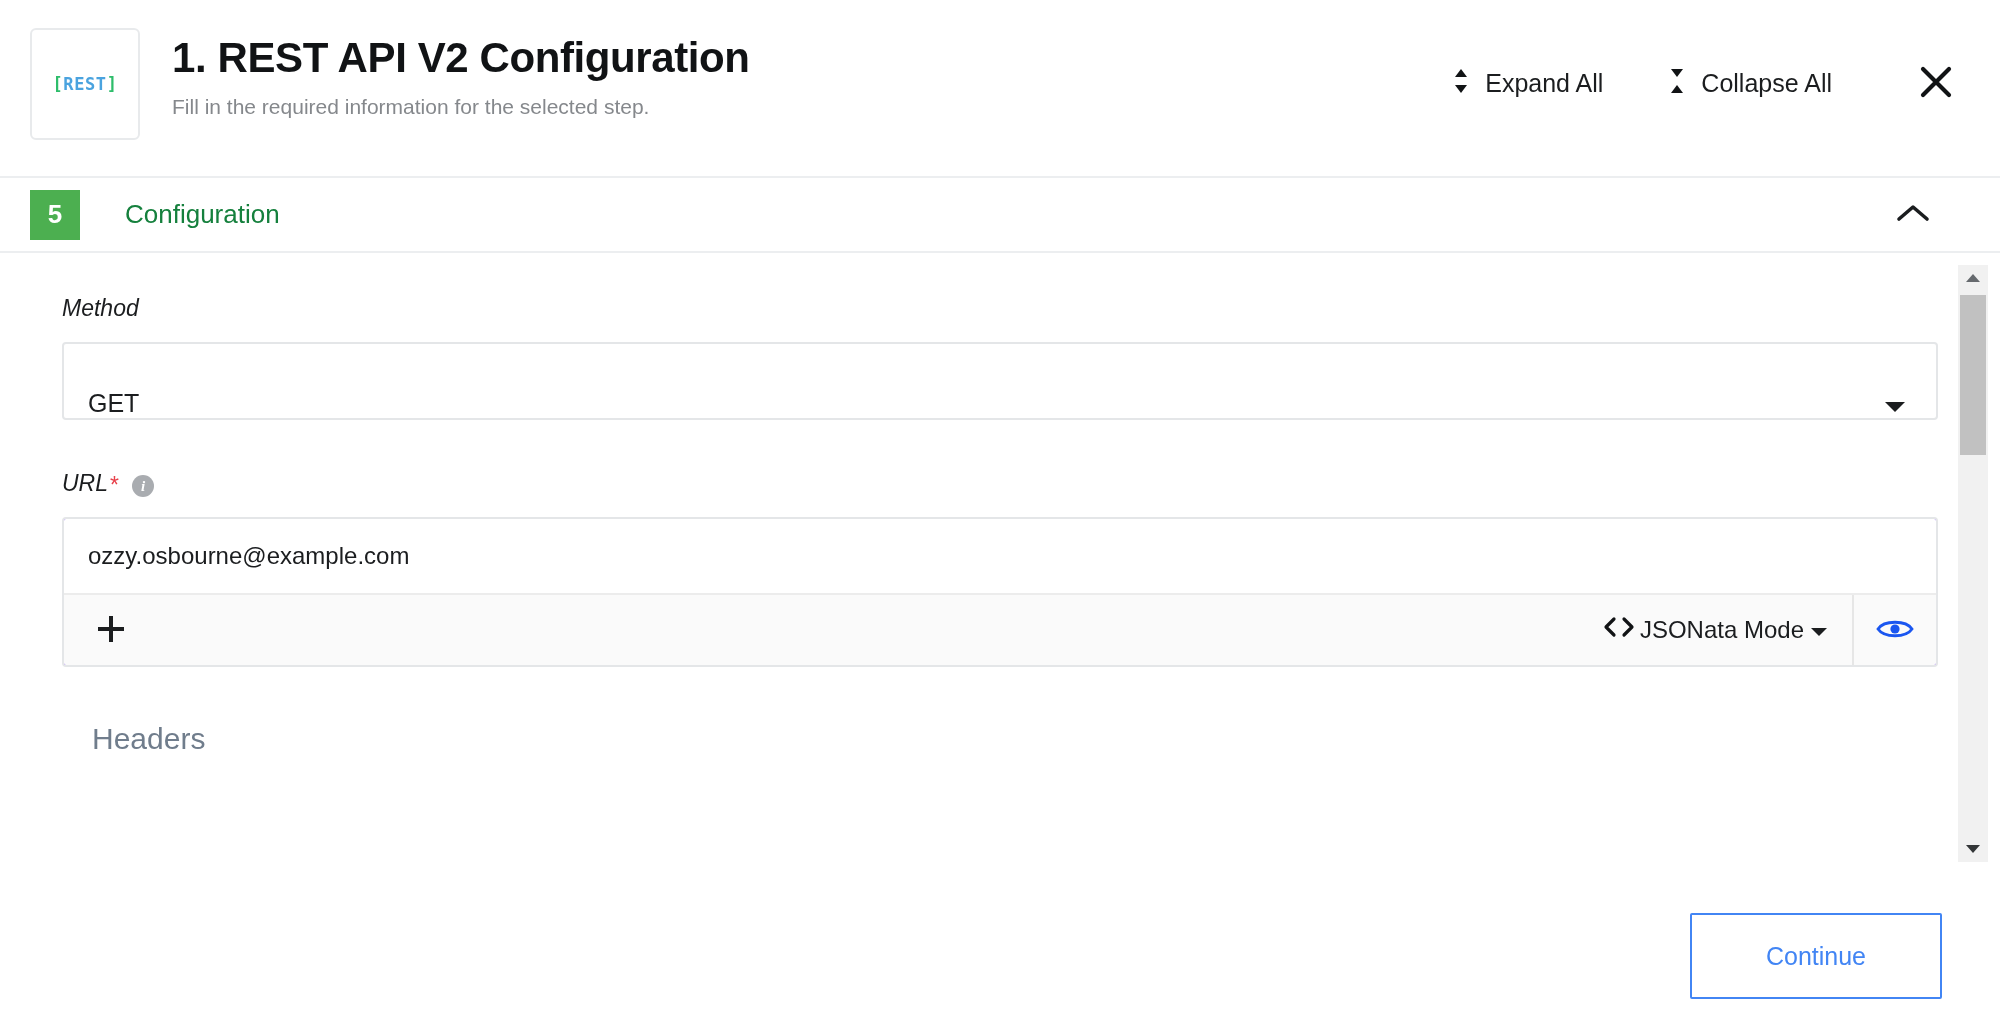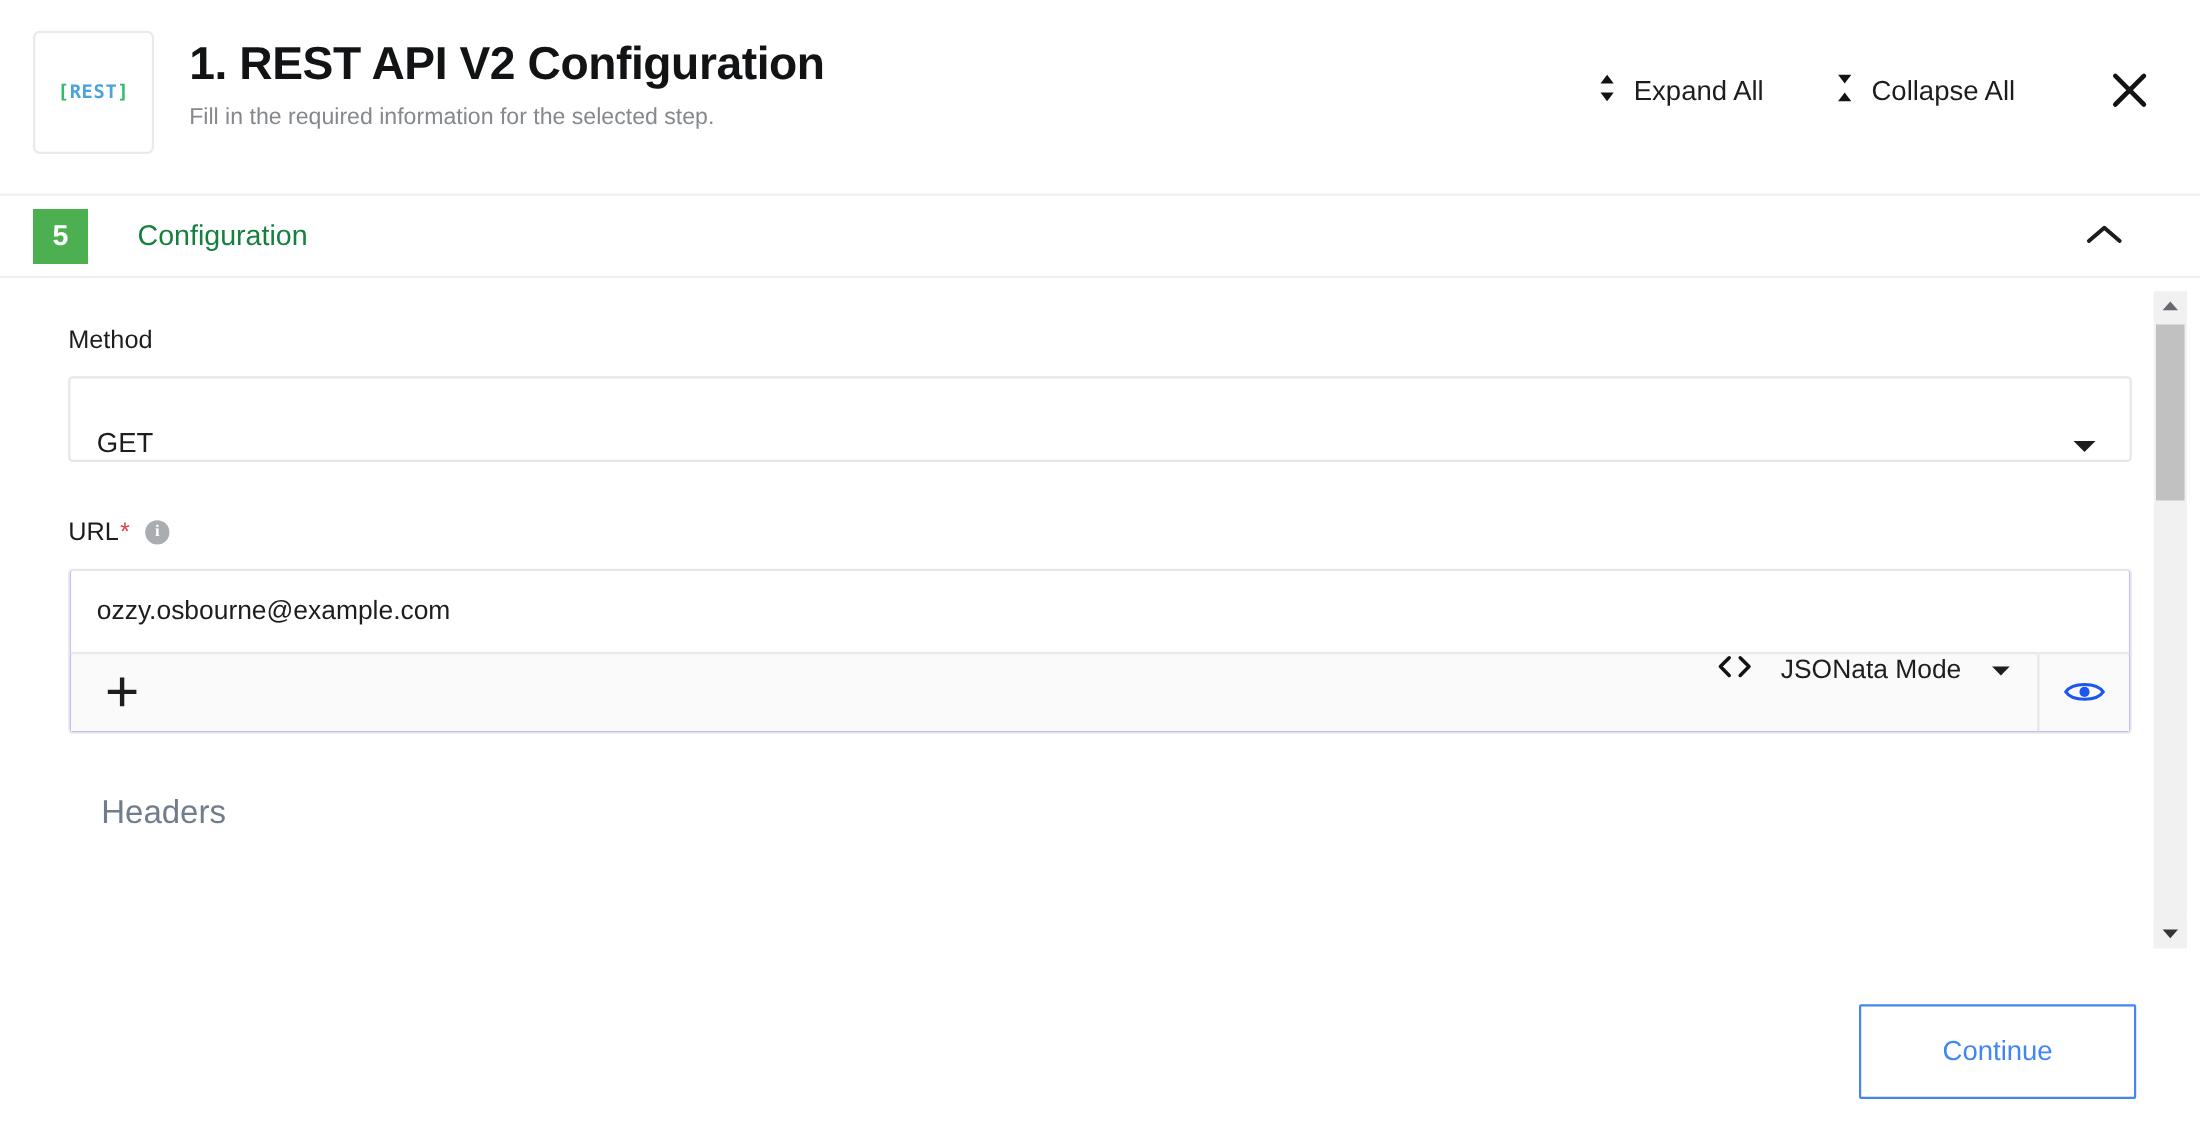"Method" .field-label { align-items: center -> flex-end; font-style: none -> italic }
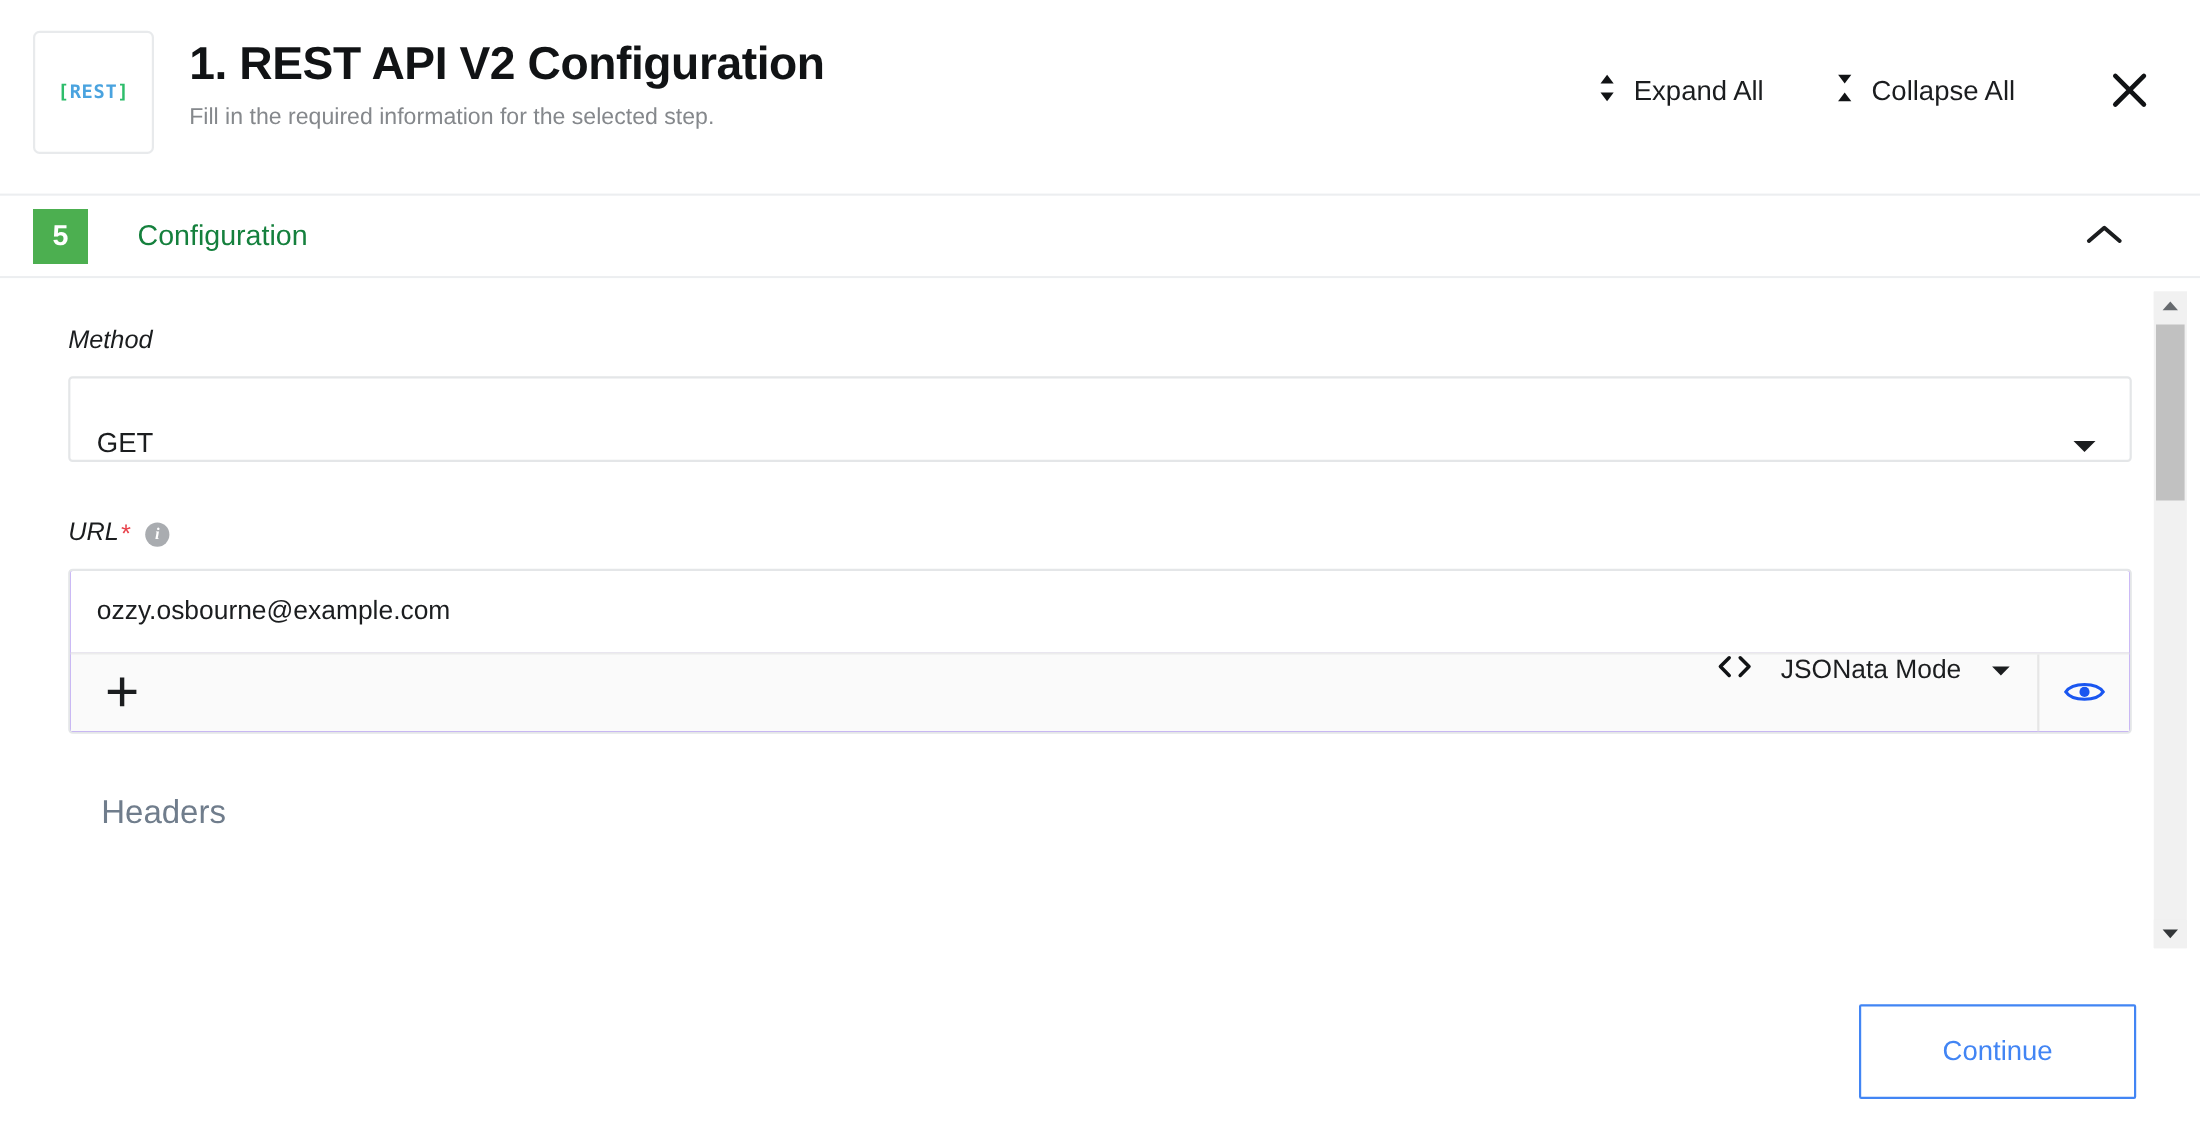"JSONata Mode" .mode-btn { align-items: none -> center; gap: 25px -> 4px }
